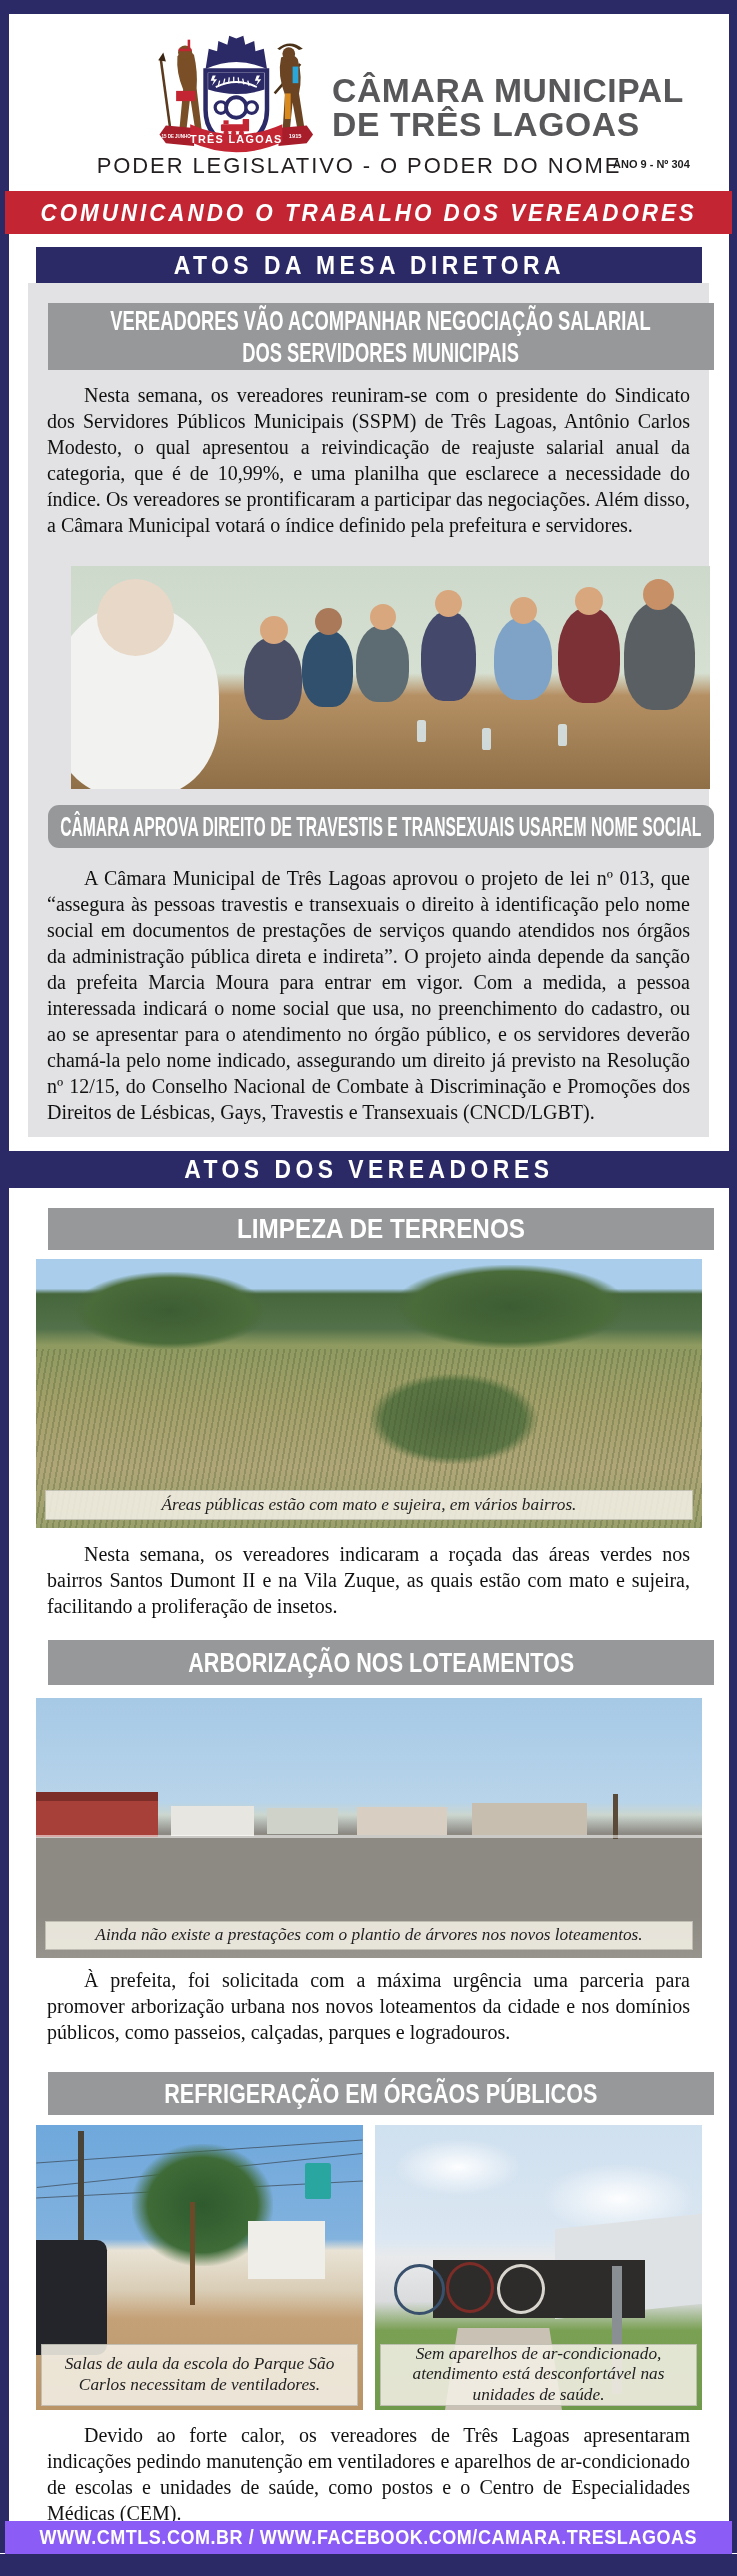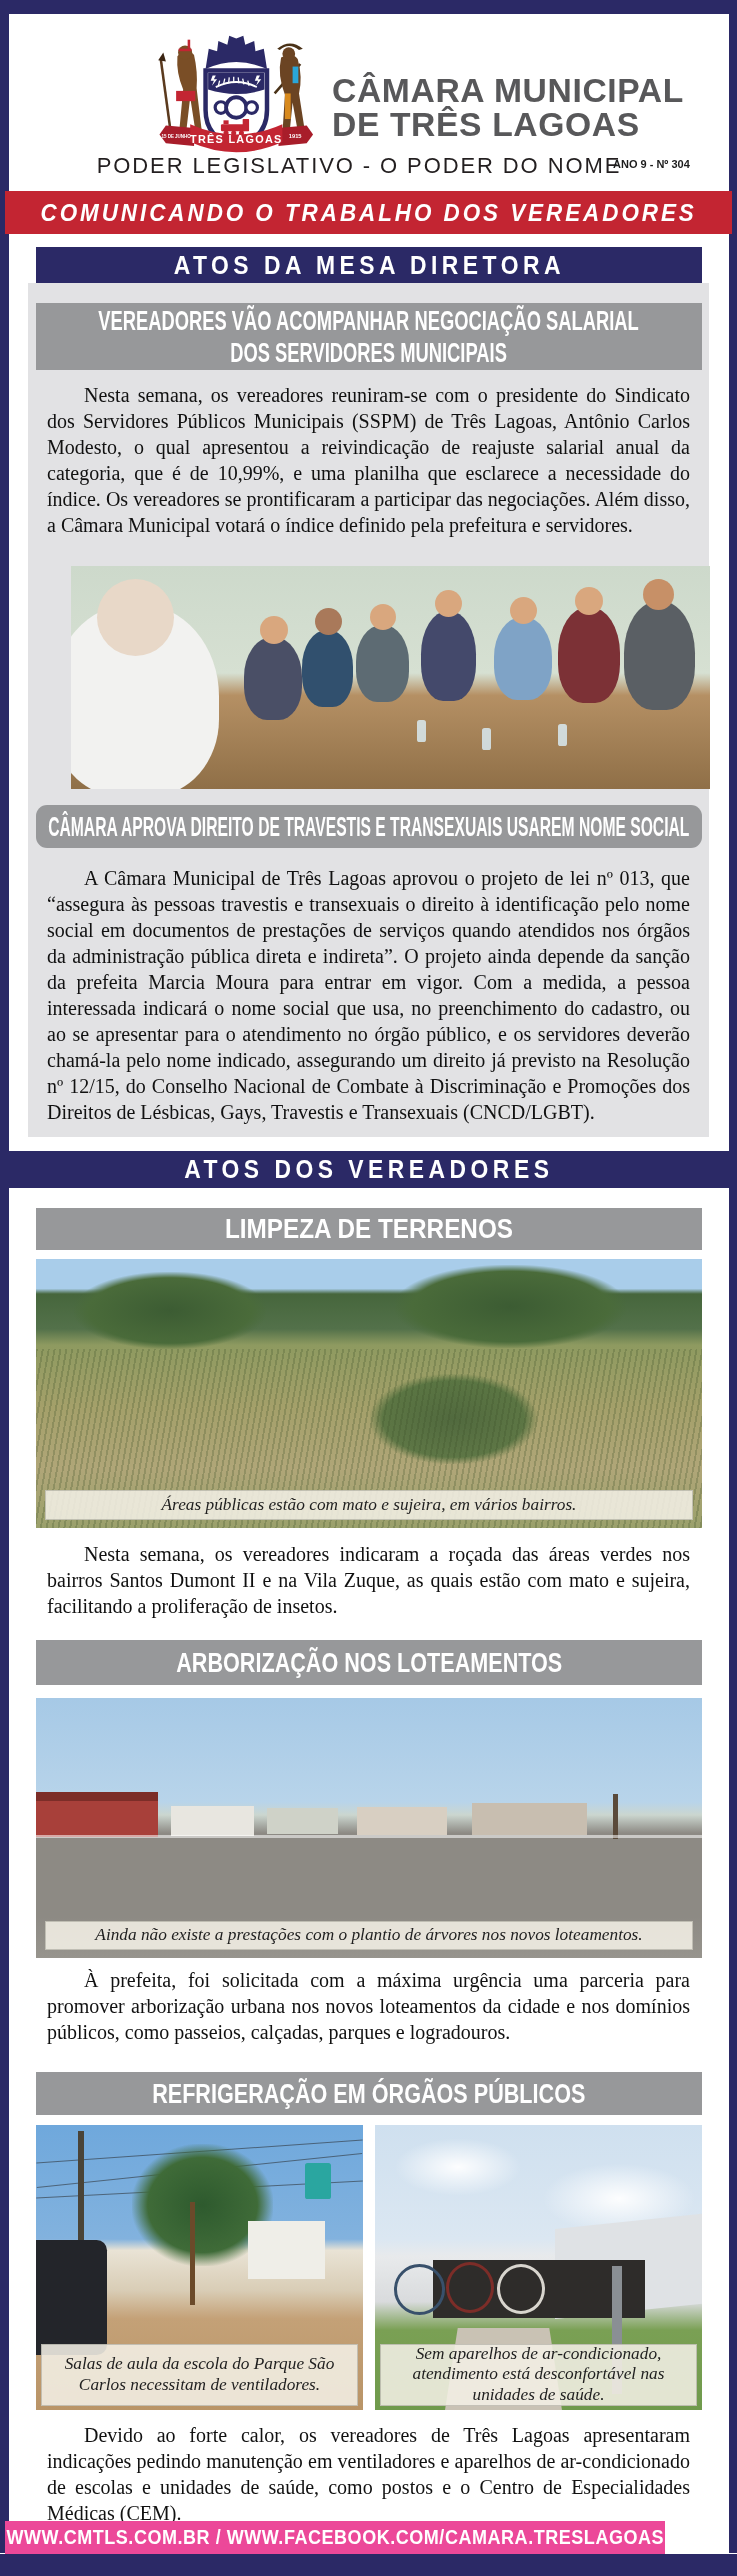"VEREADORES VÃO ACOMPANHAR NEGOCIAÇÃO" .gbanner { left: 36px -> 48px }
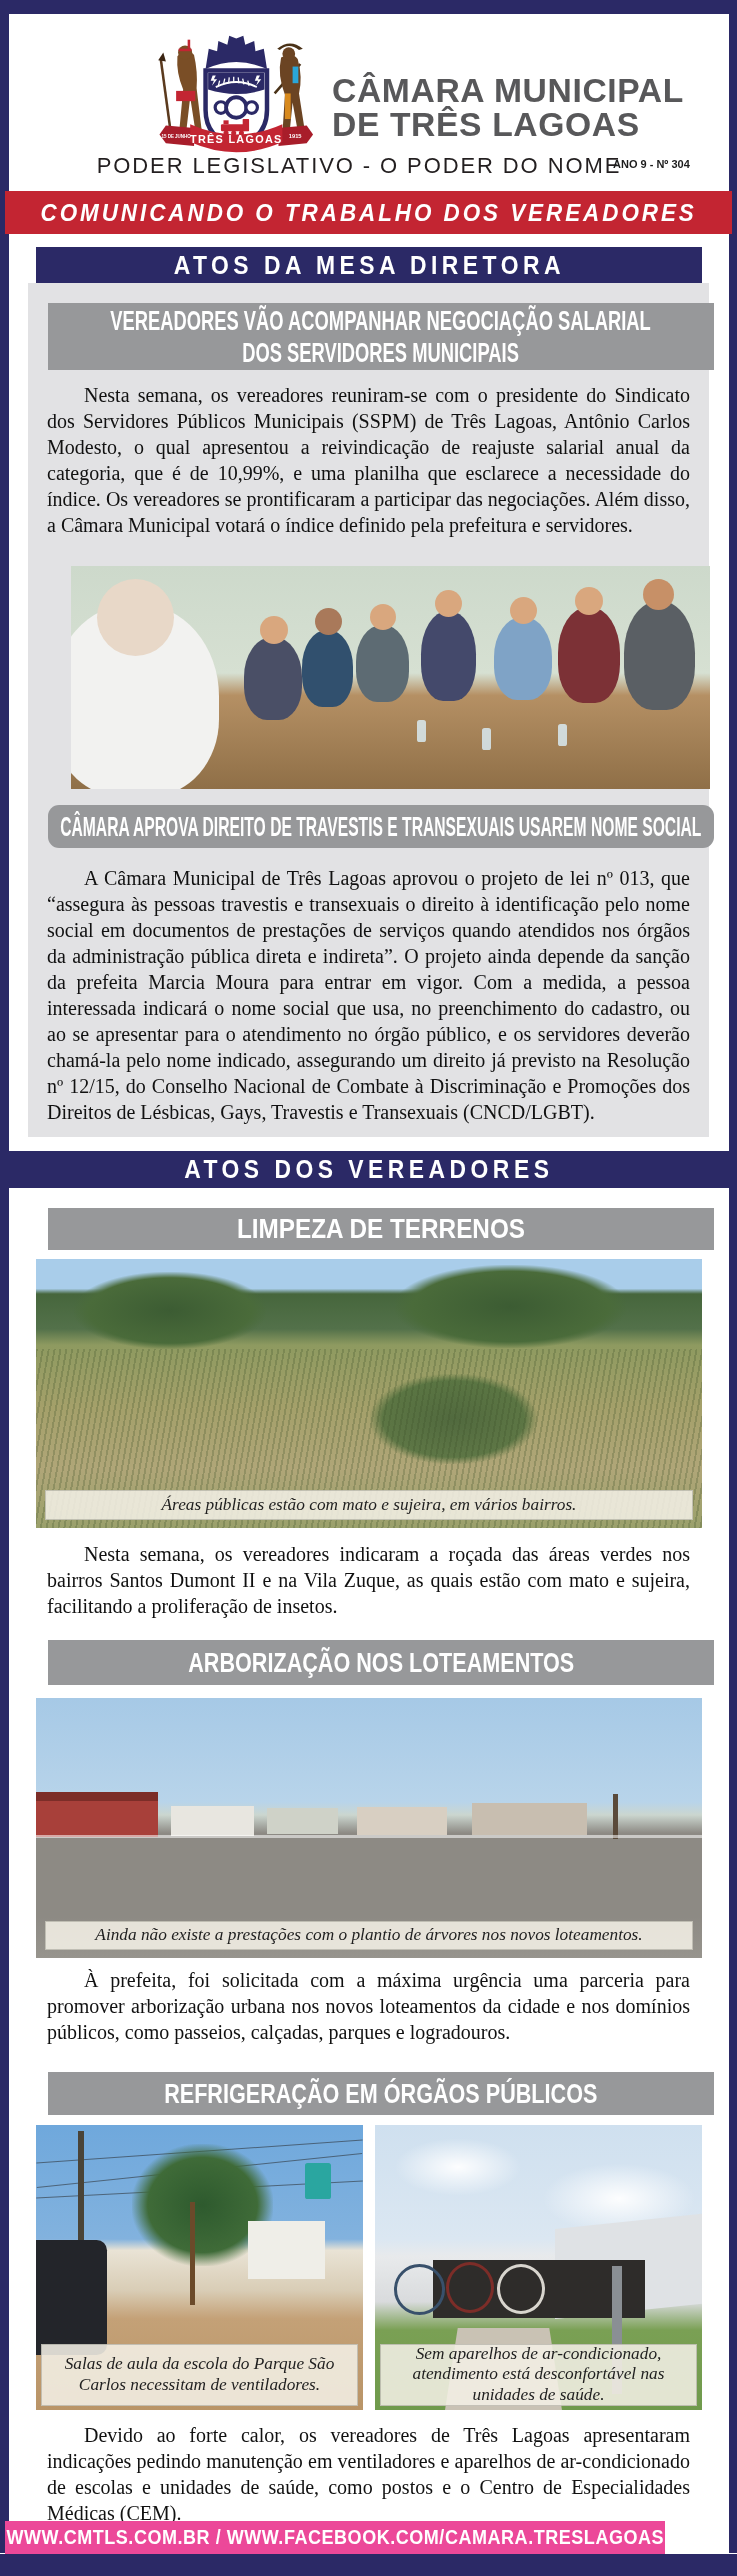"WWW.CMTLS.COM.BR /" .footerband { background: #ec4899 -> #8b5cf6; width: 660px -> 727px }
